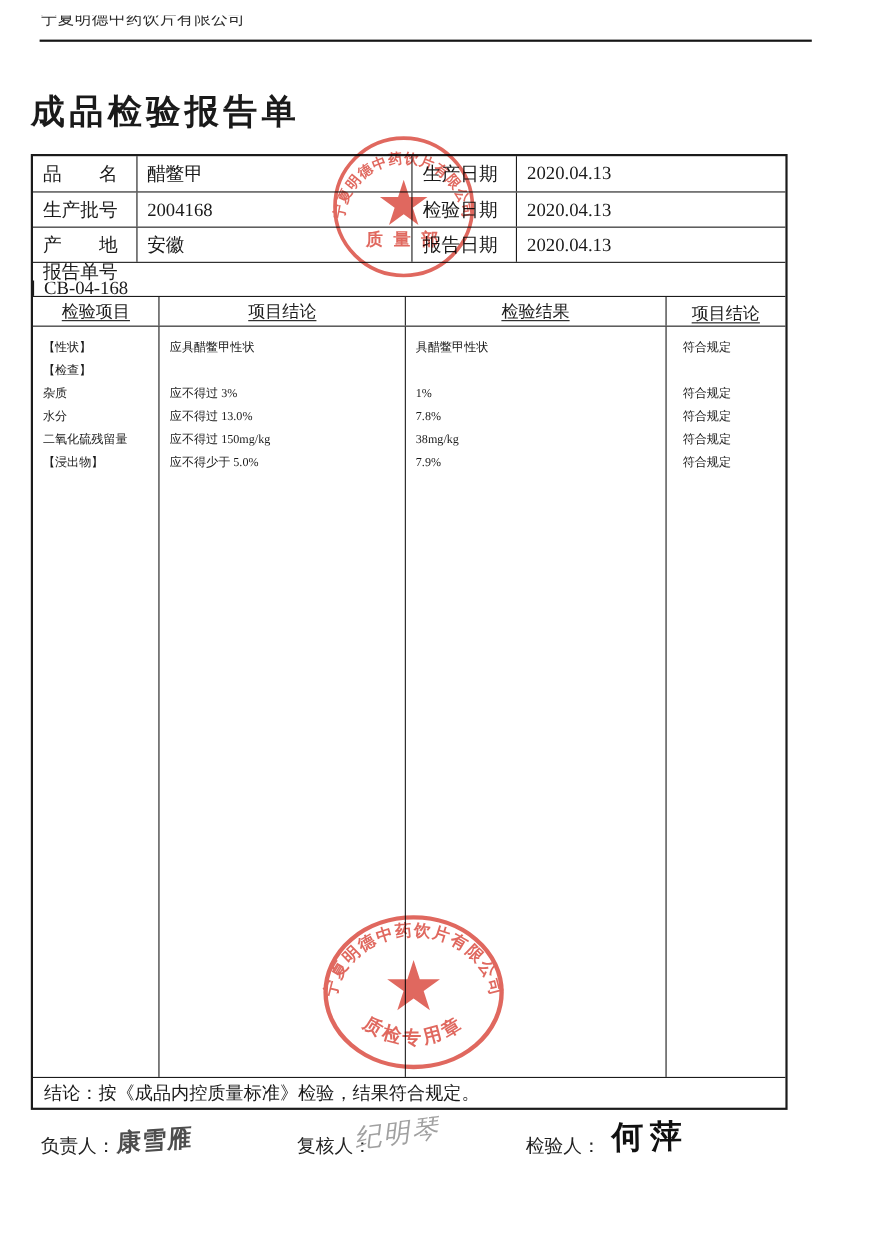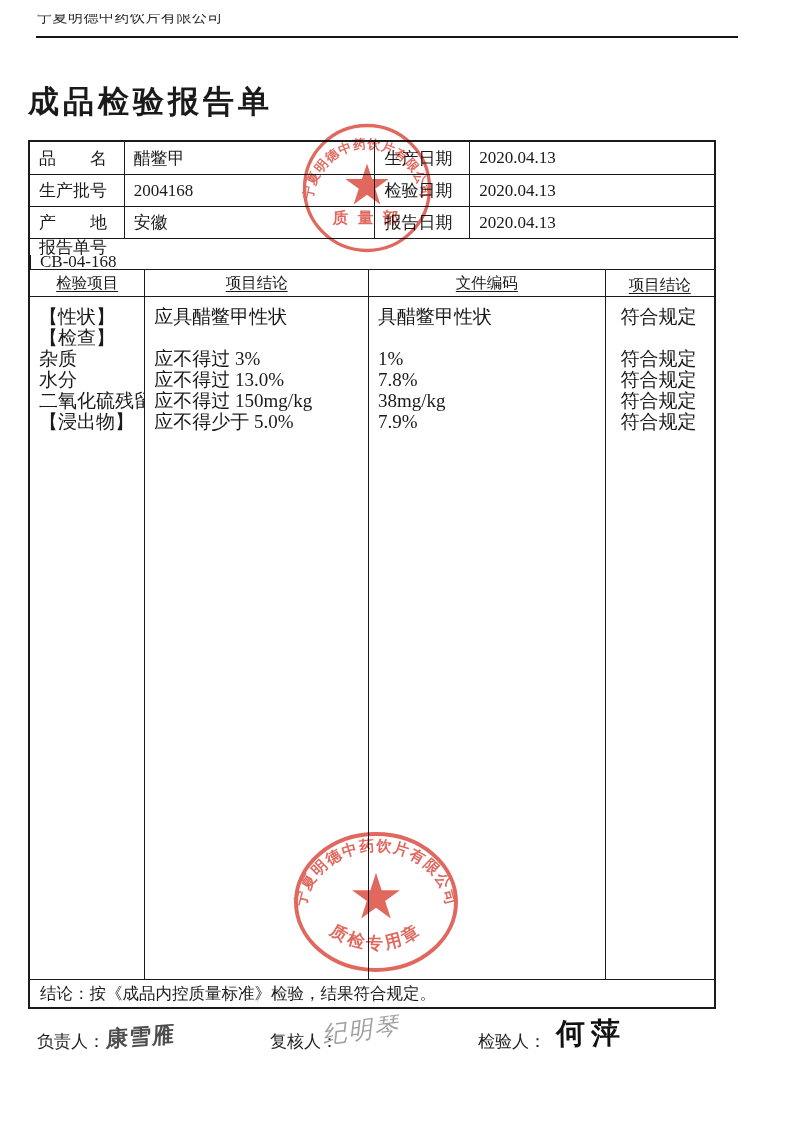"文件编码" span { text: 文件编码 -> 检验结果 }
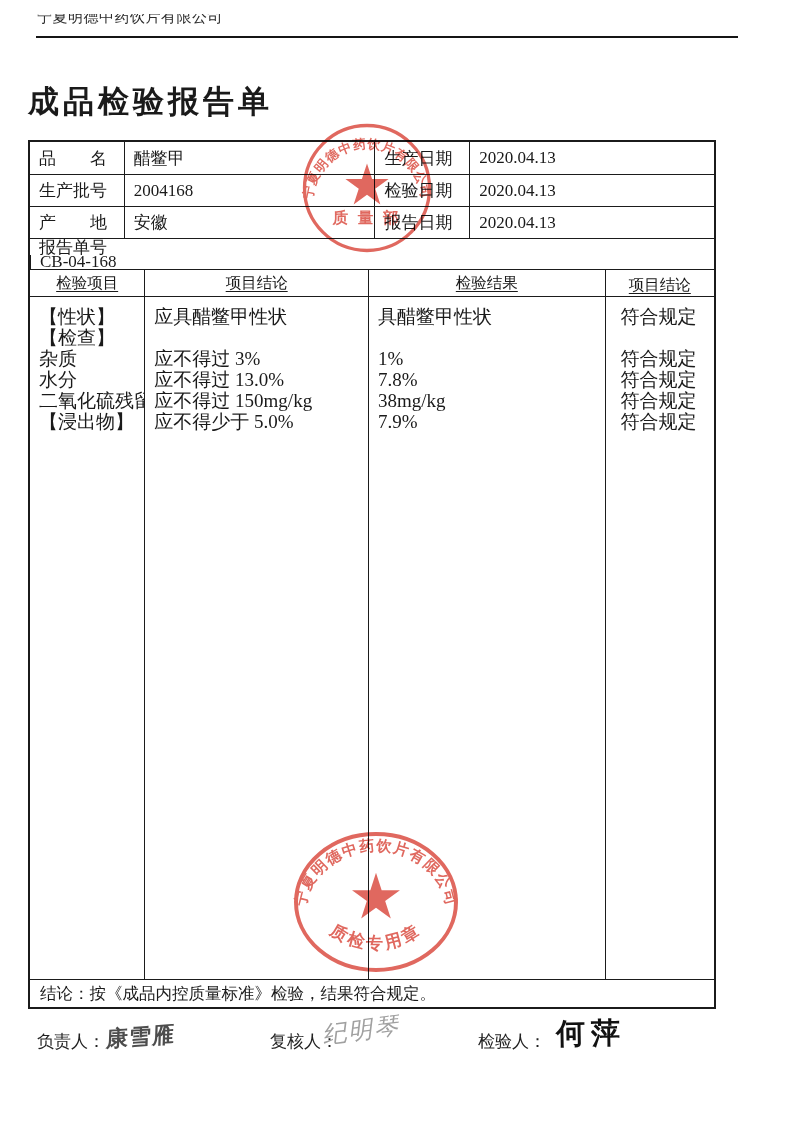"【性状】" .bl { font-size: 19px -> 11px }
